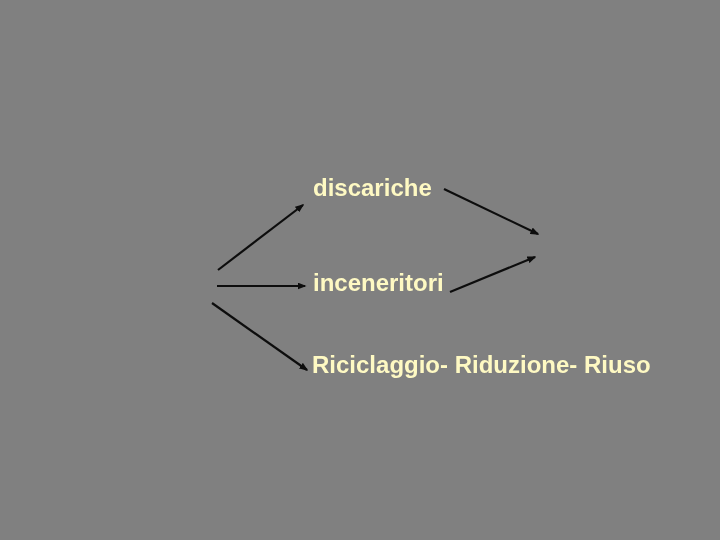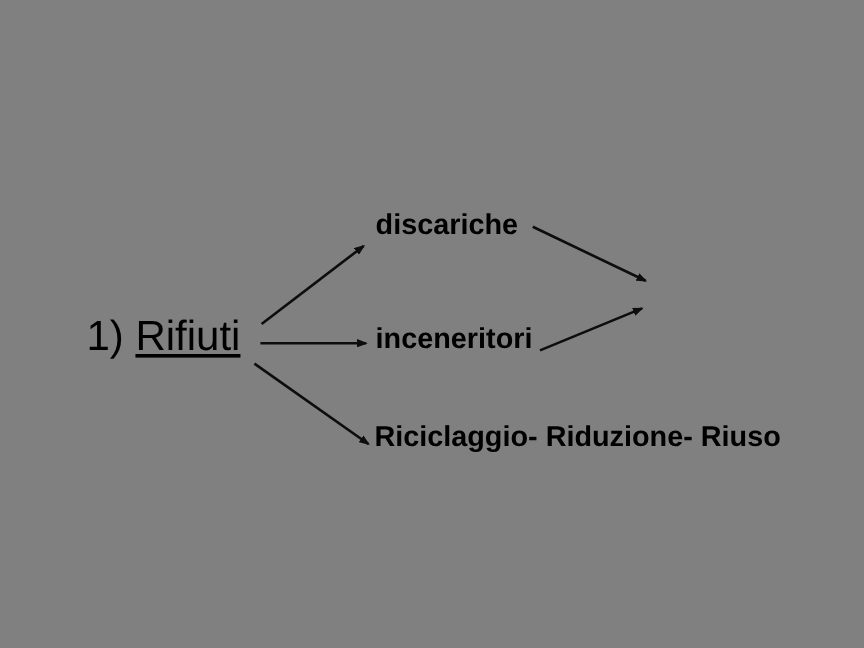"discariche" .node { color: #000000 -> #fef9c3 }
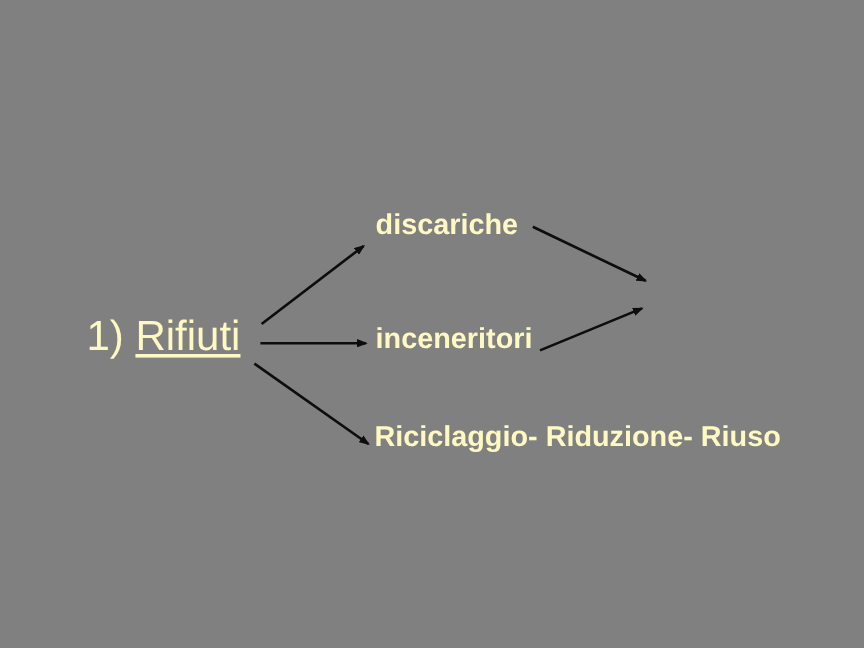"1) Rifiuti" div.node { html: <div> <span>1) </span><span>Rifiuti</span> </div> -> none }
